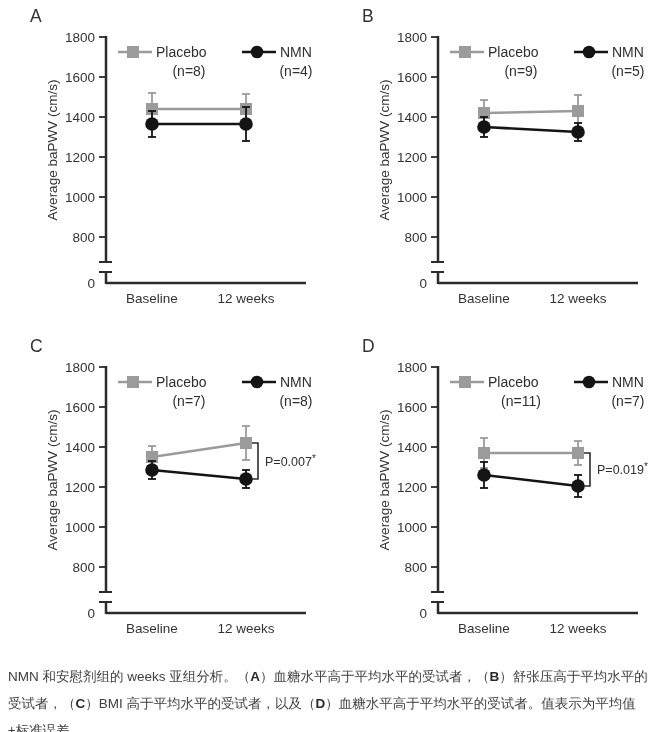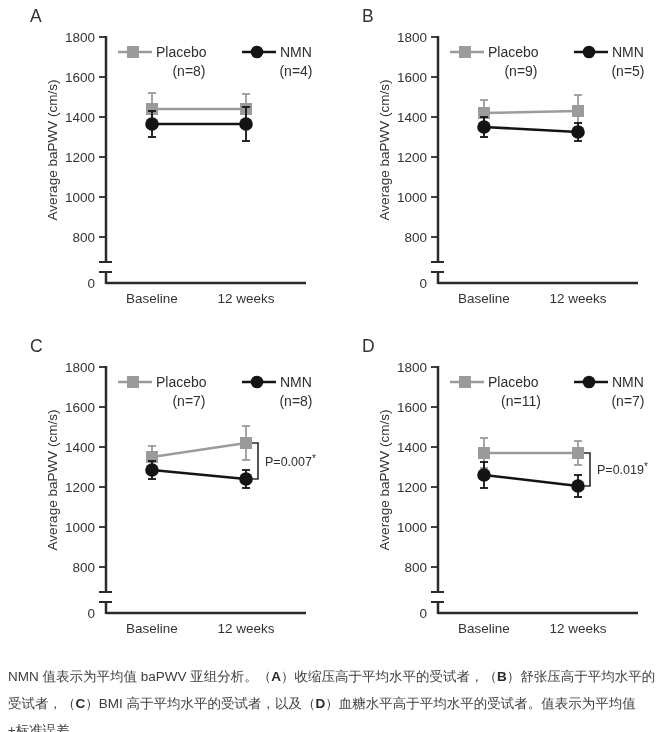"NMN 值表示为平均值 baPWV 亚组分析。（" span { text: 值表示为平均值 baPWV -> 和安慰剂组的 weeks }
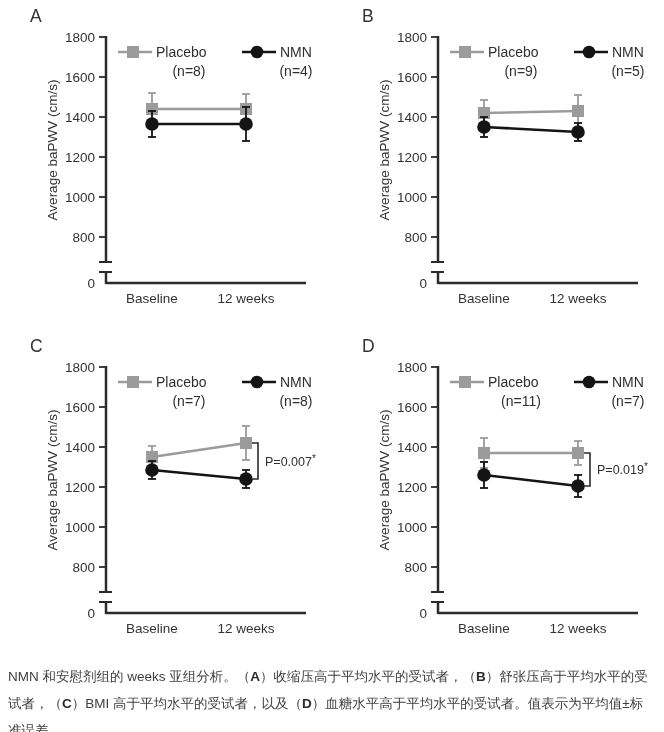"）收缩压高于平均水平的受试者，（" span { text: 收缩压 -> 血糖水平 }
